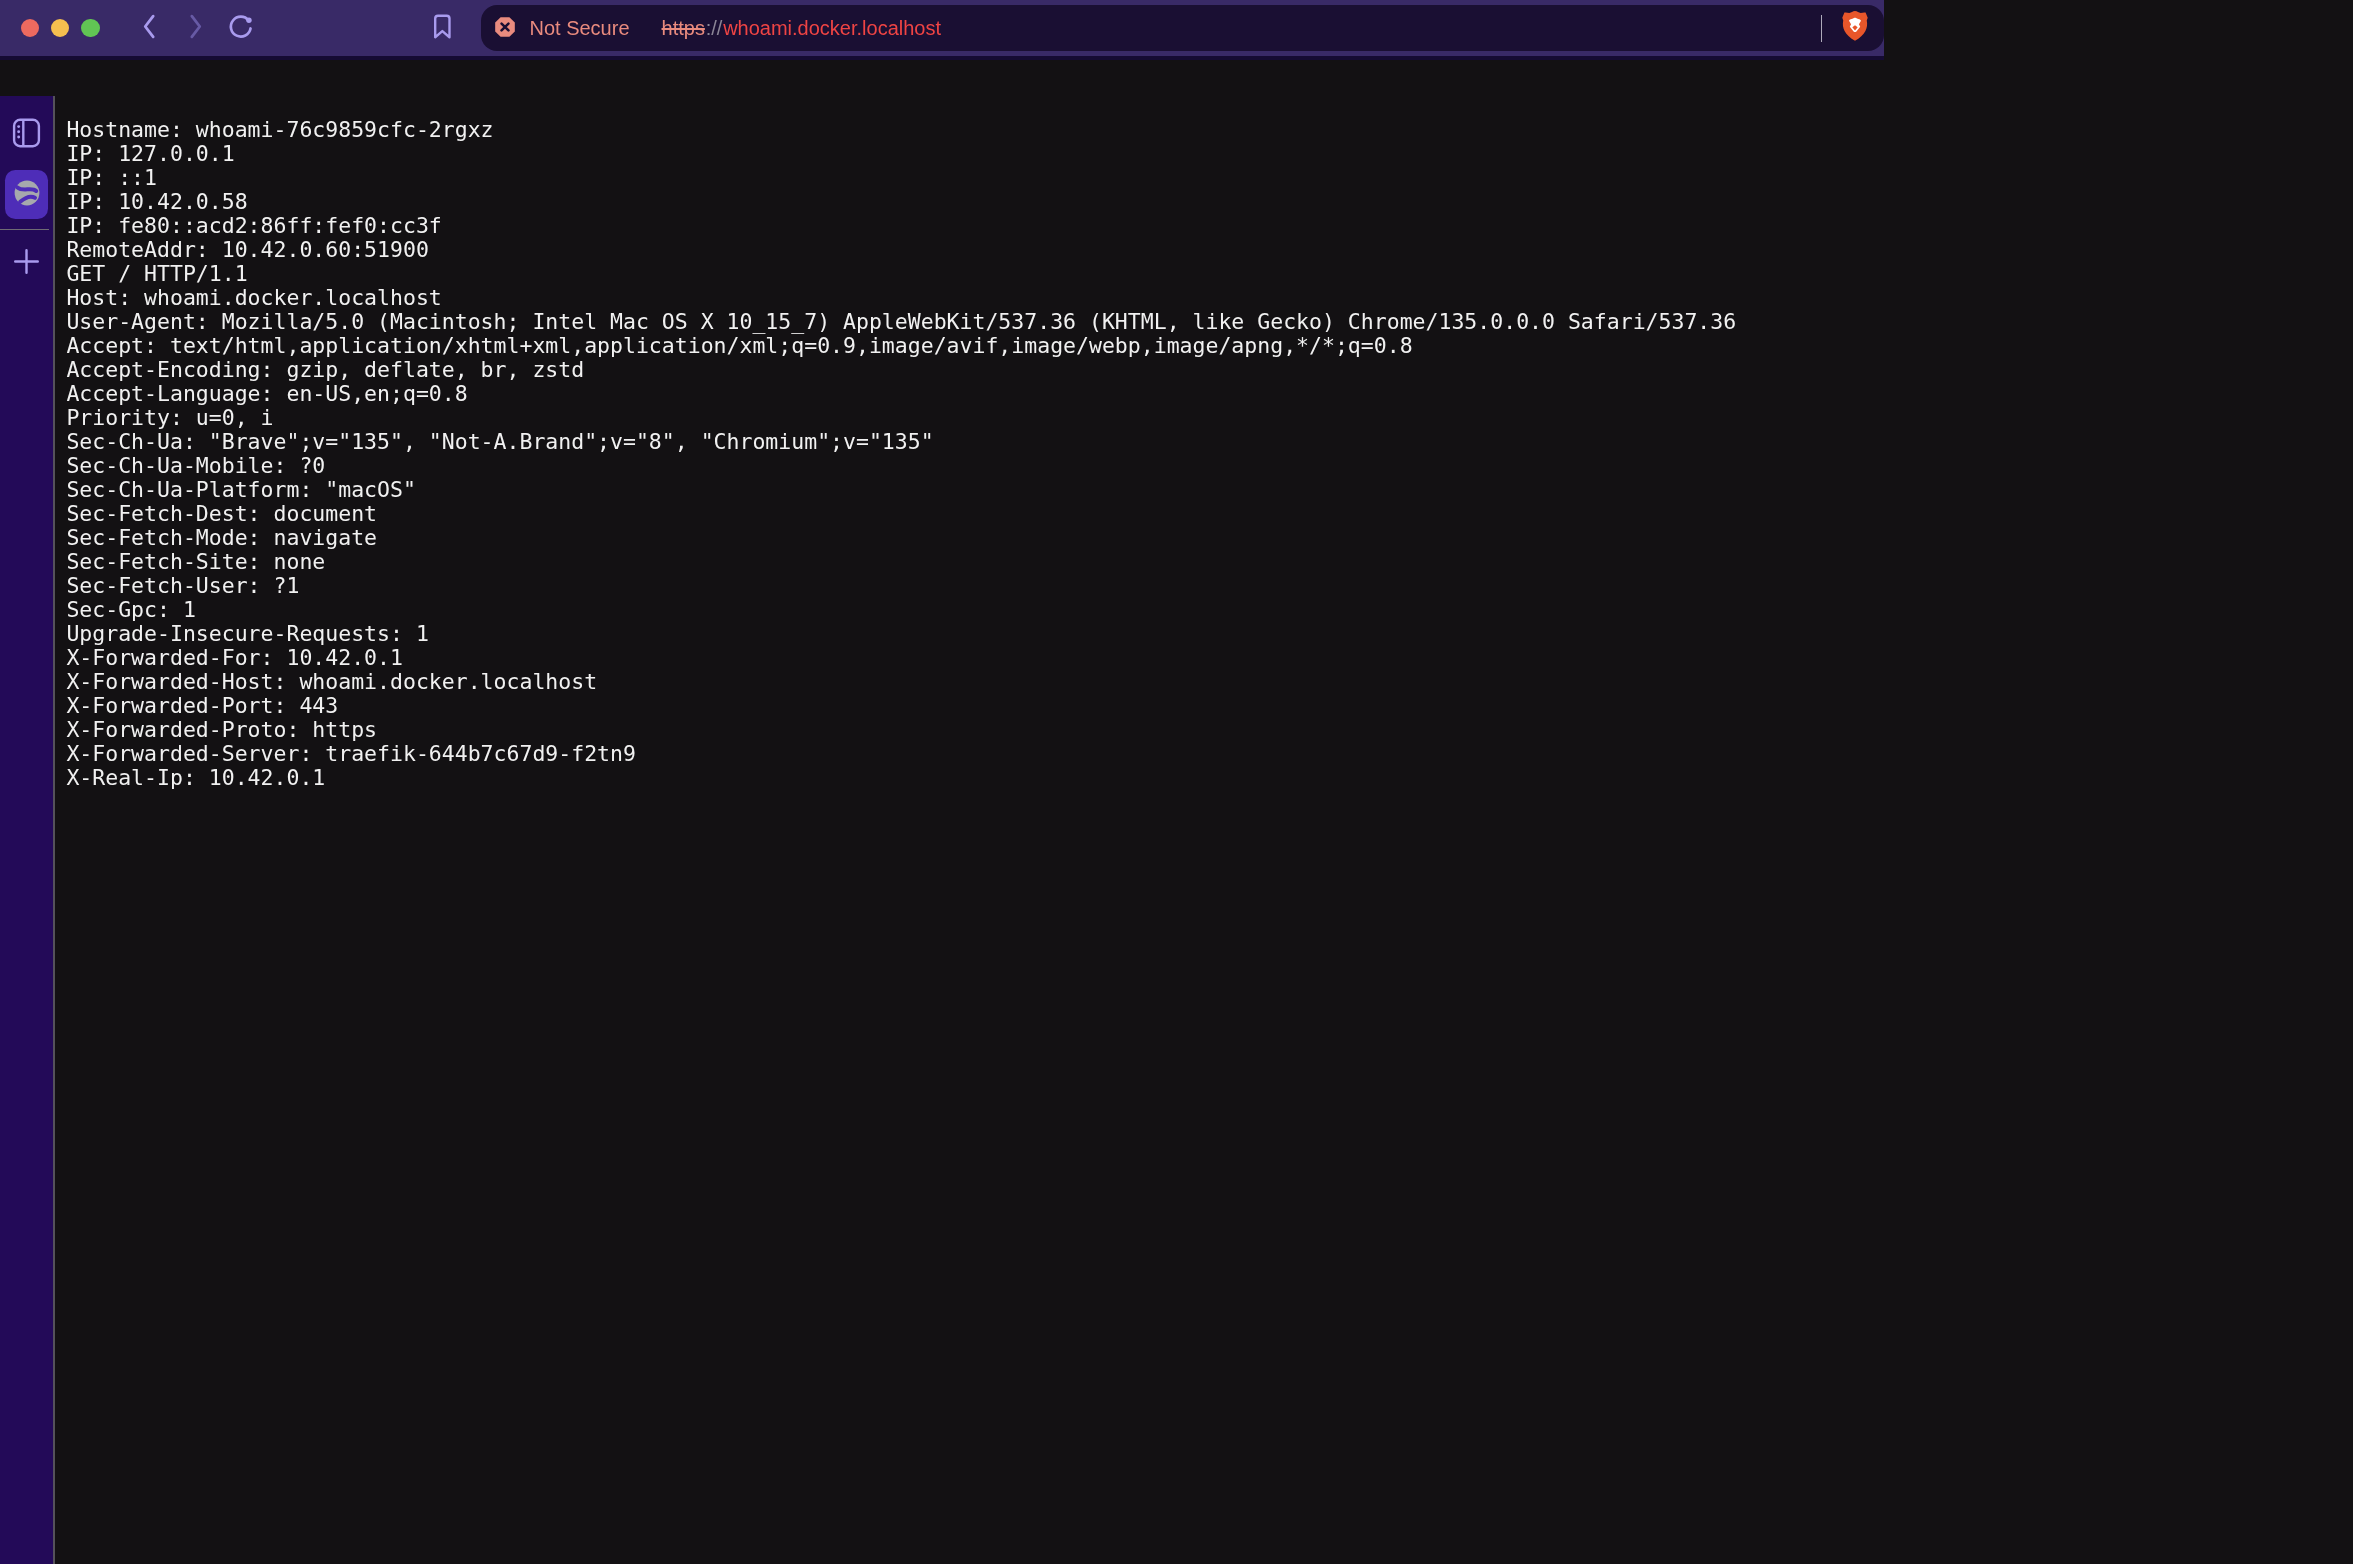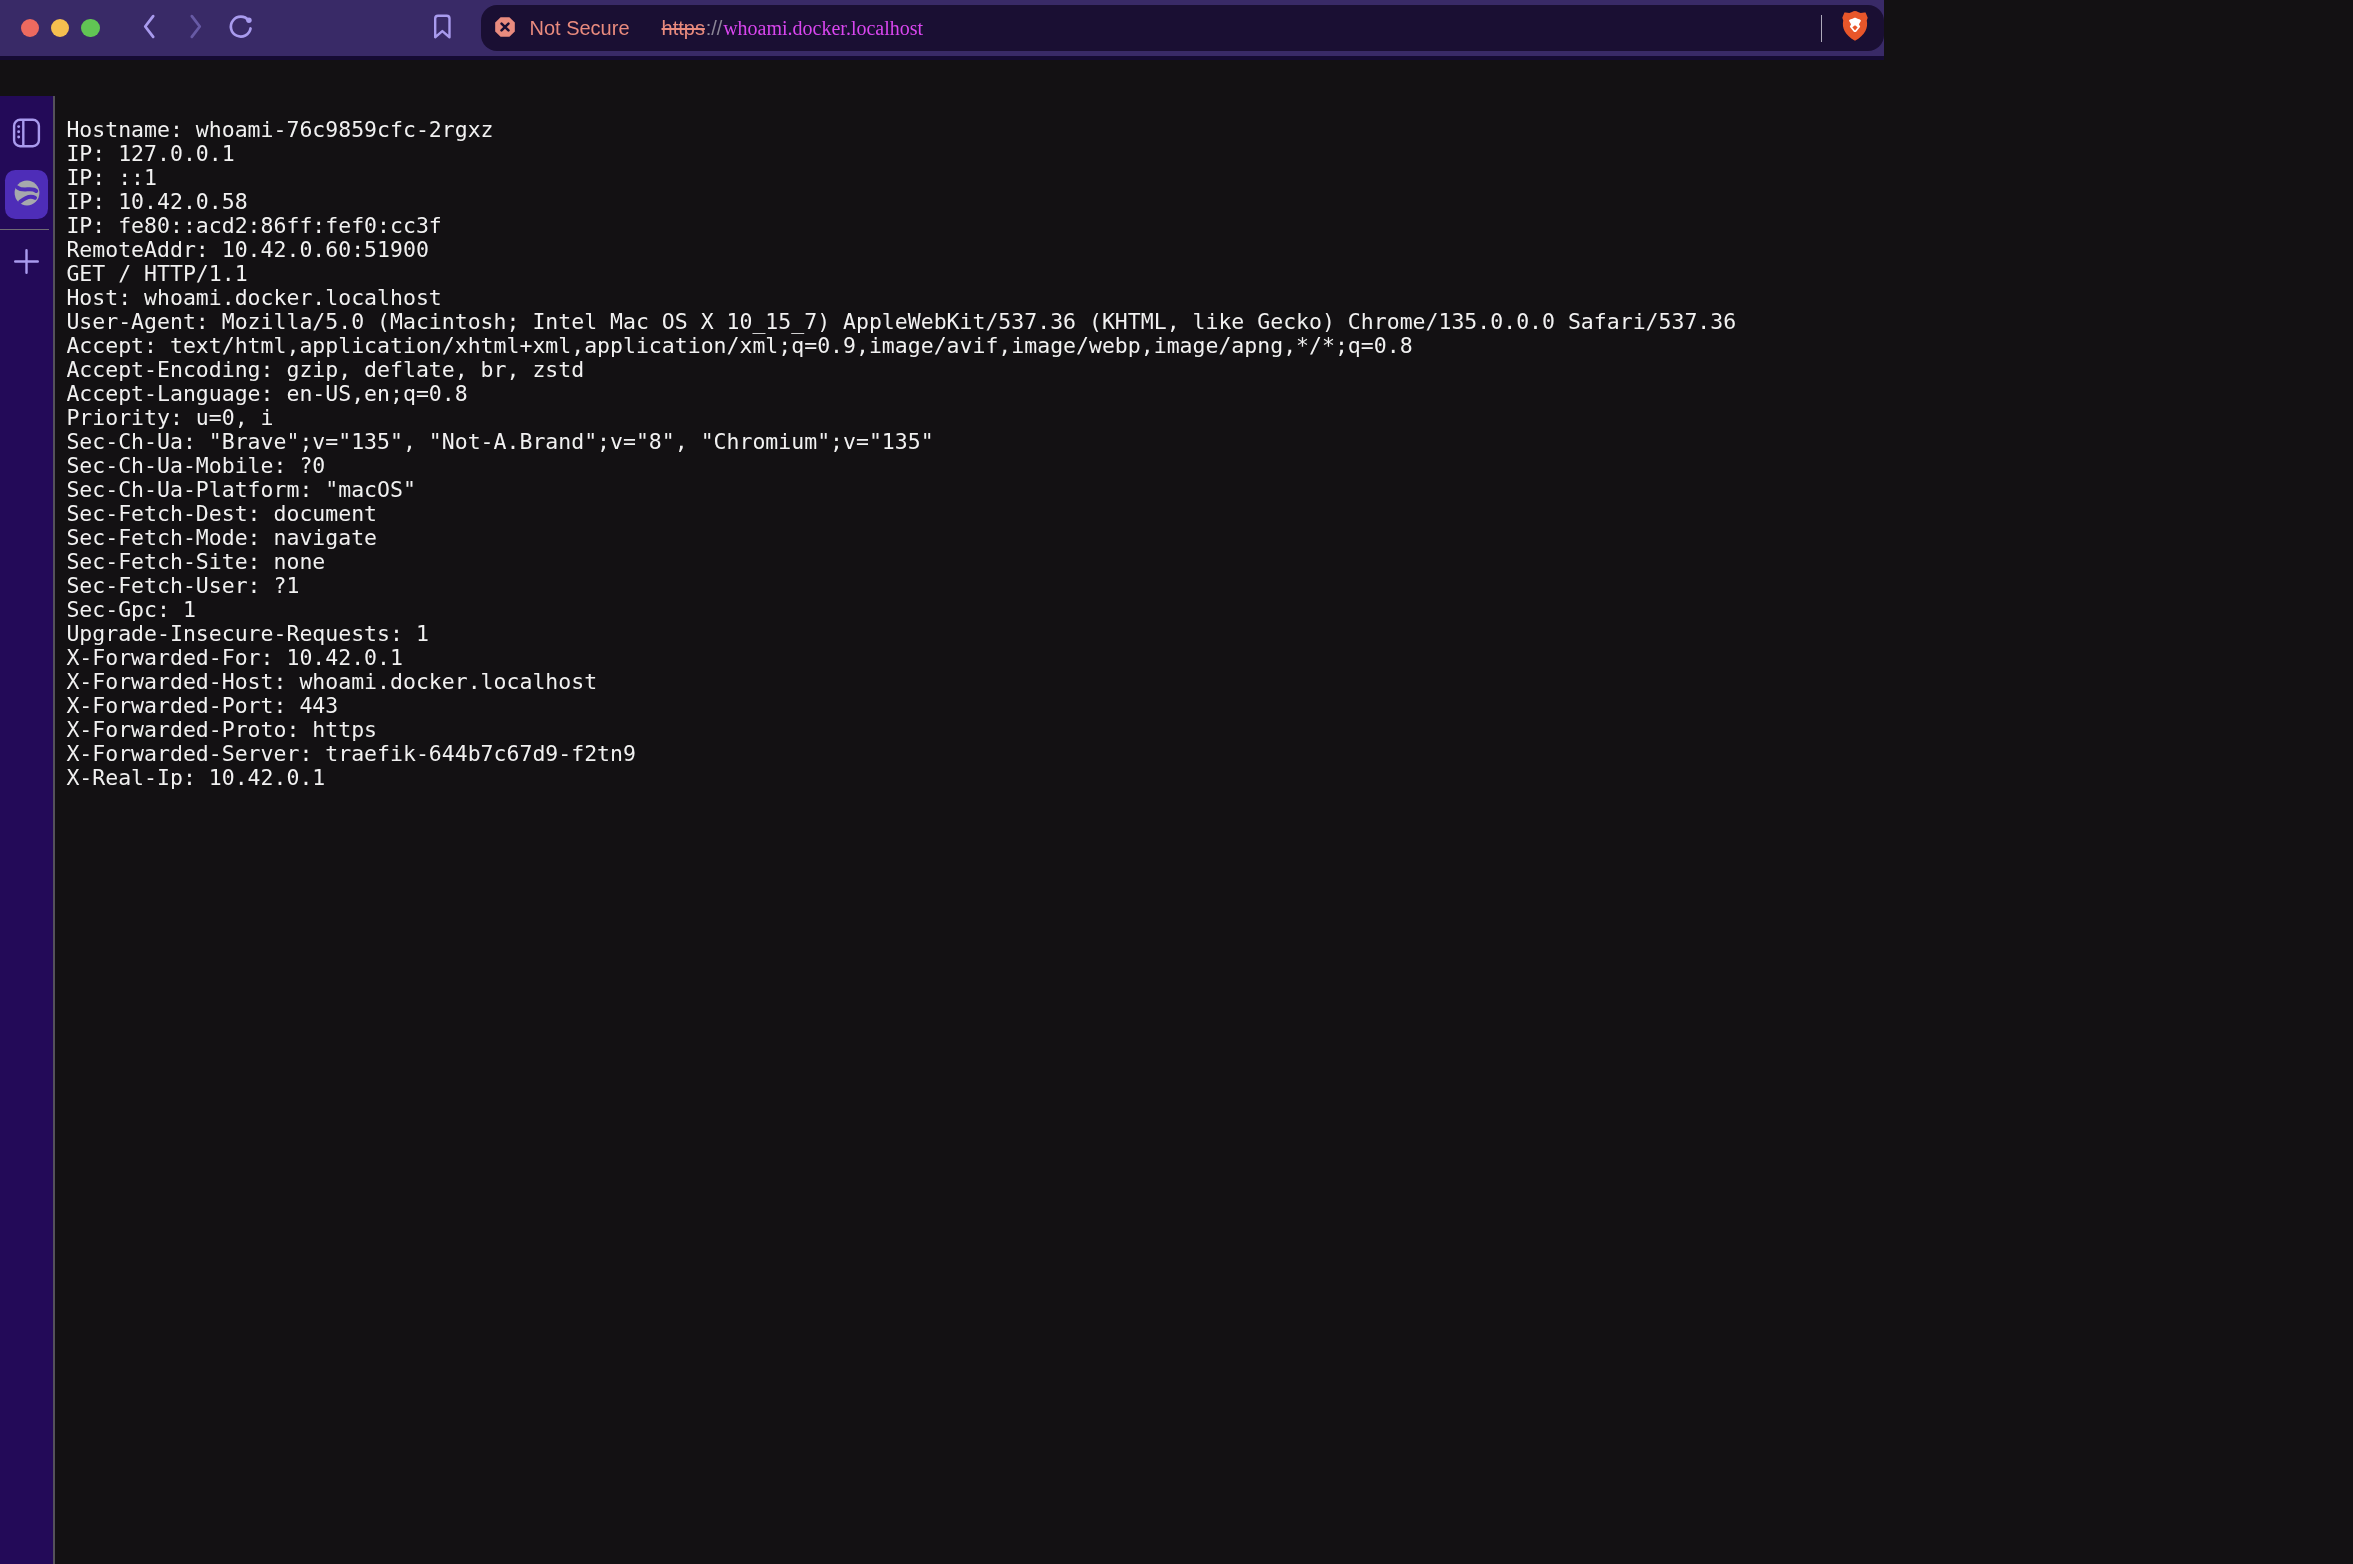"whoami.docker.localhost" .host { color: #d946ef -> #ef4444; font-family: Liberation Serif, serif -> none }
